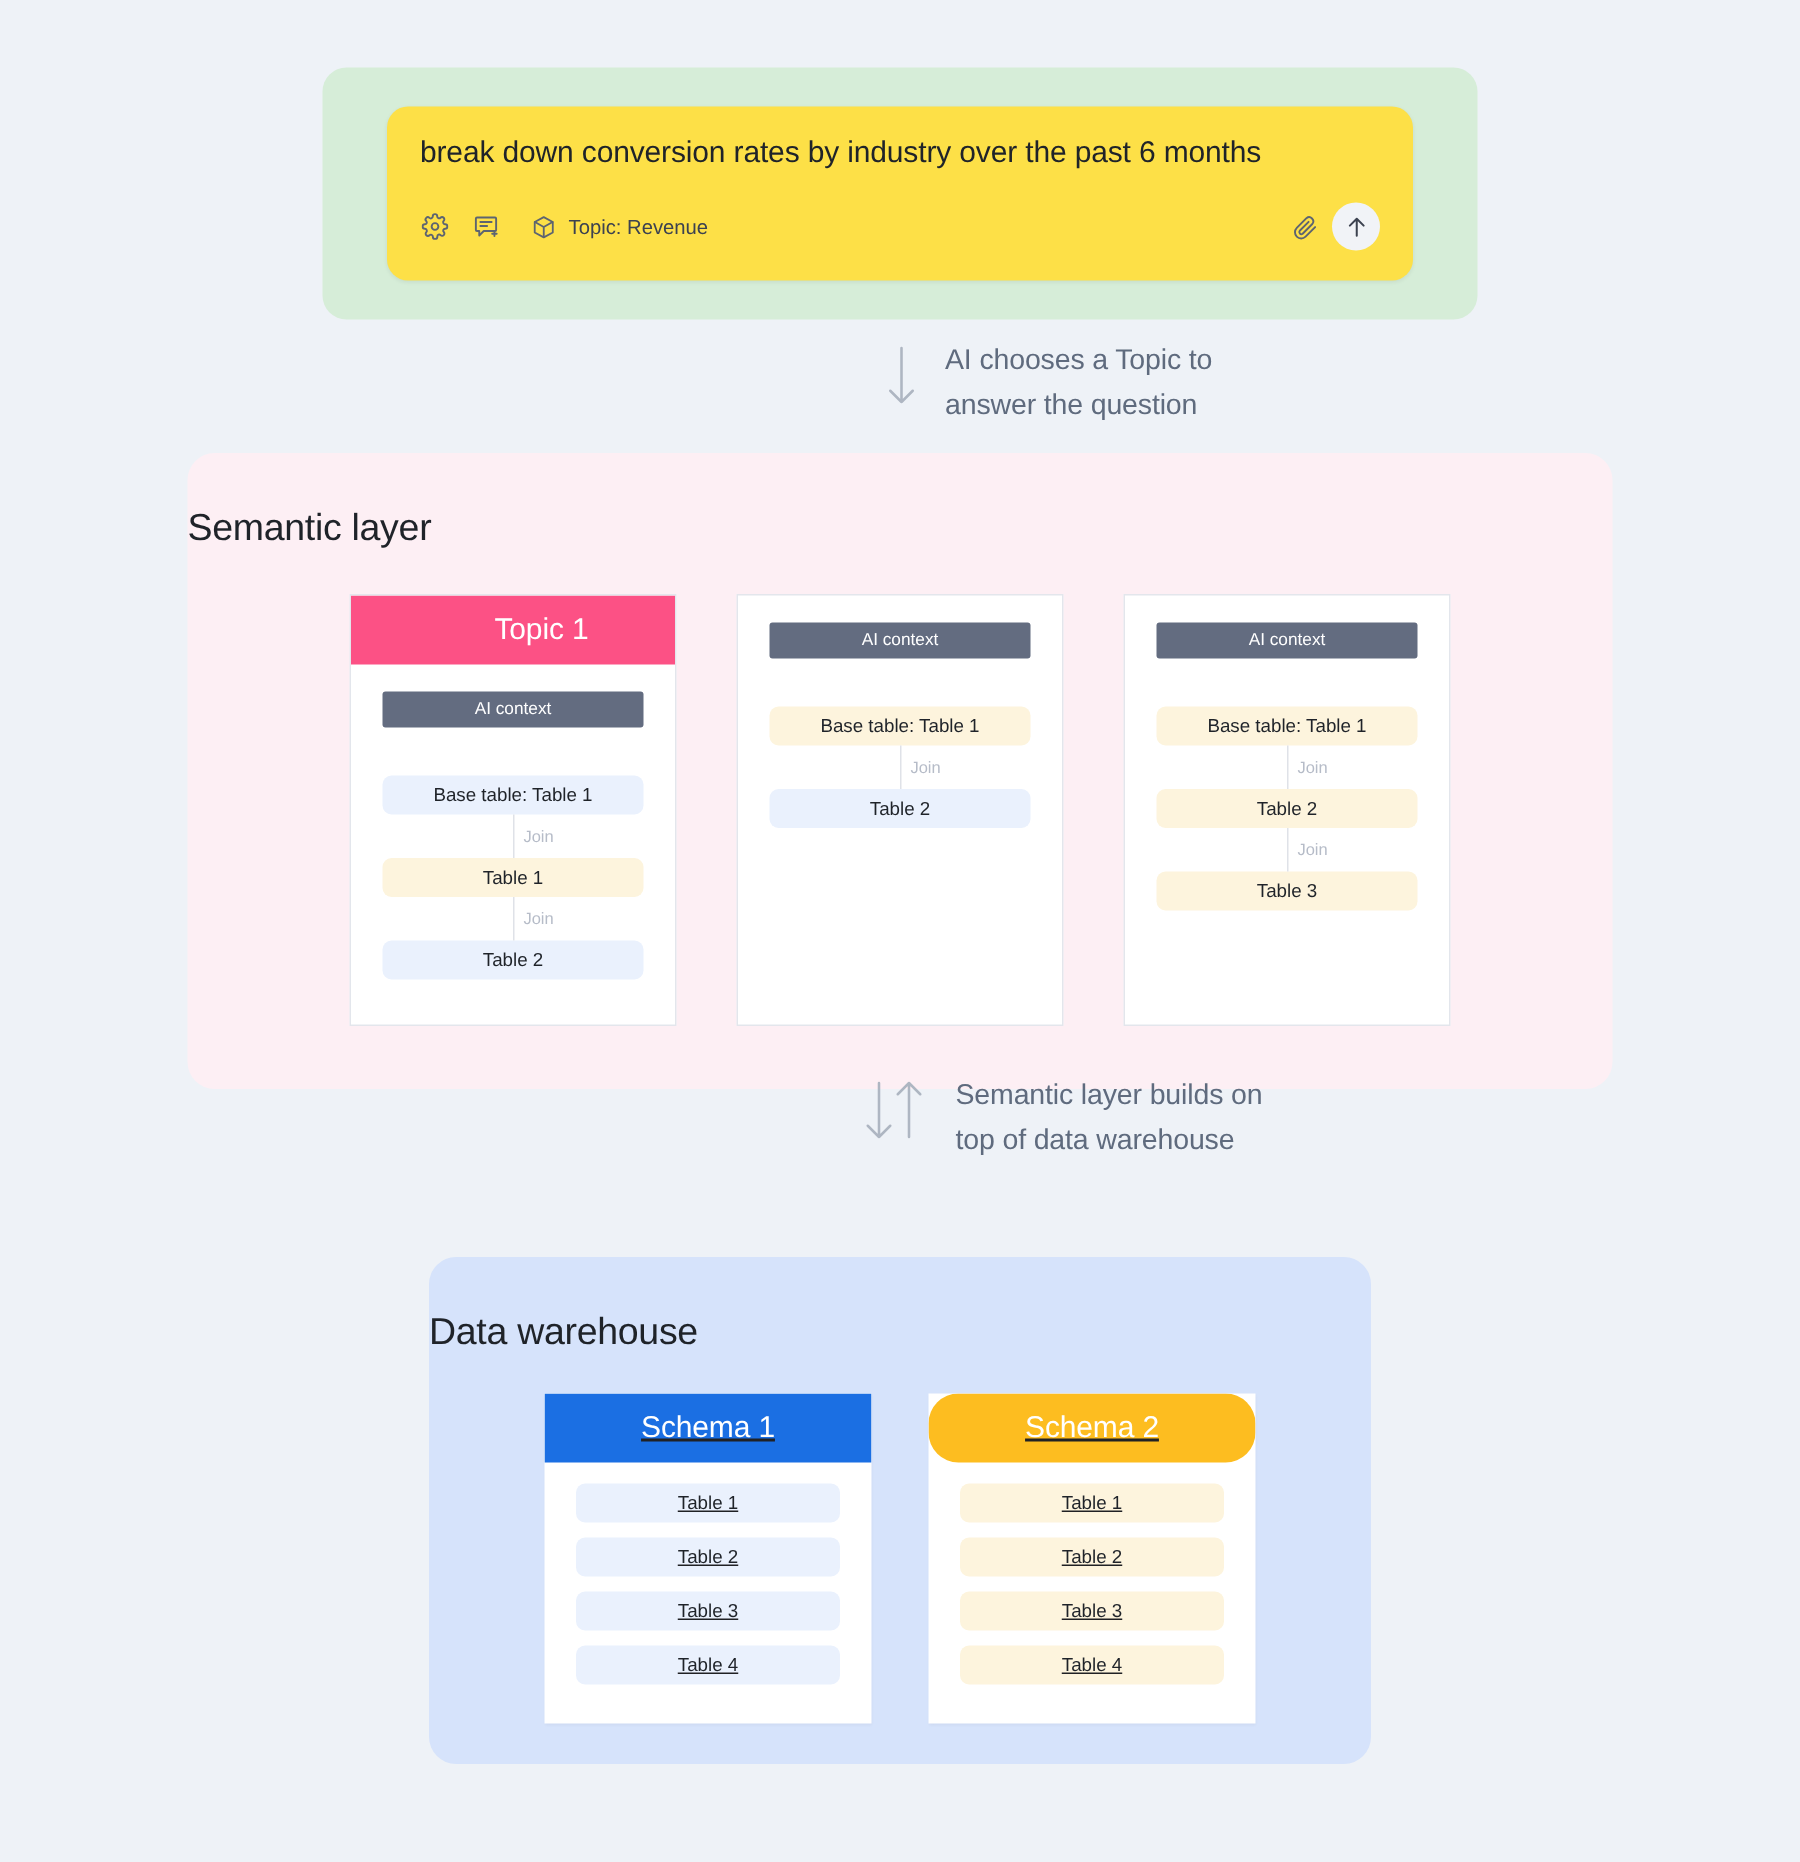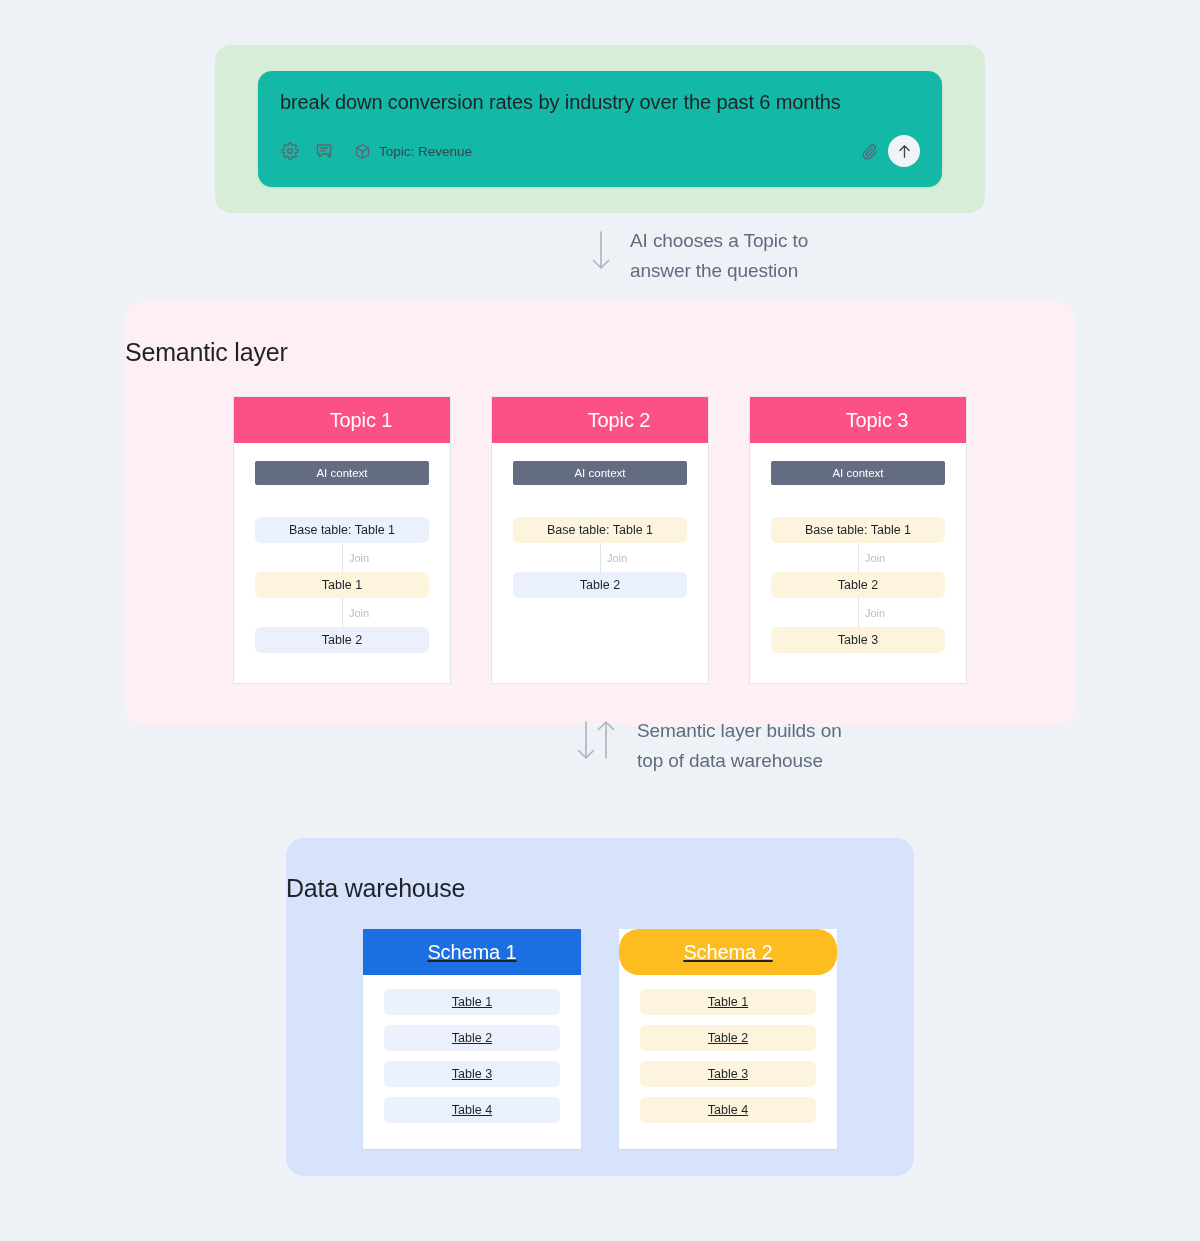"break down conversion rates by" .prompt-card { background: #14b8a6 -> #fde047 }
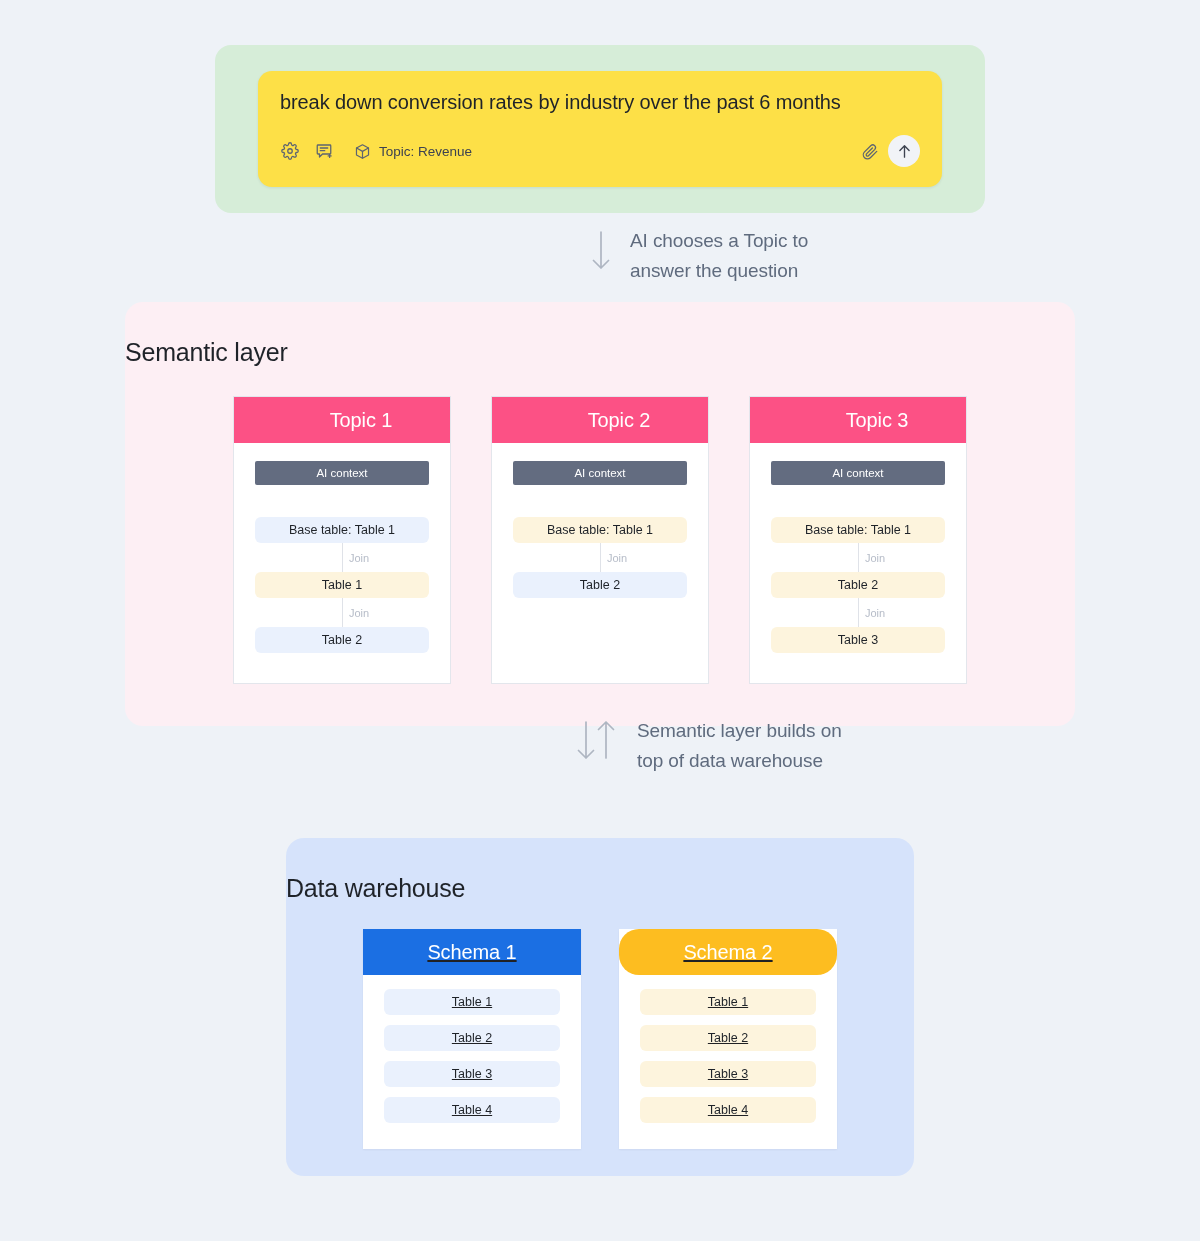"Topic 2" div.topic-header { html: <div>Topic 2</div> -> none }
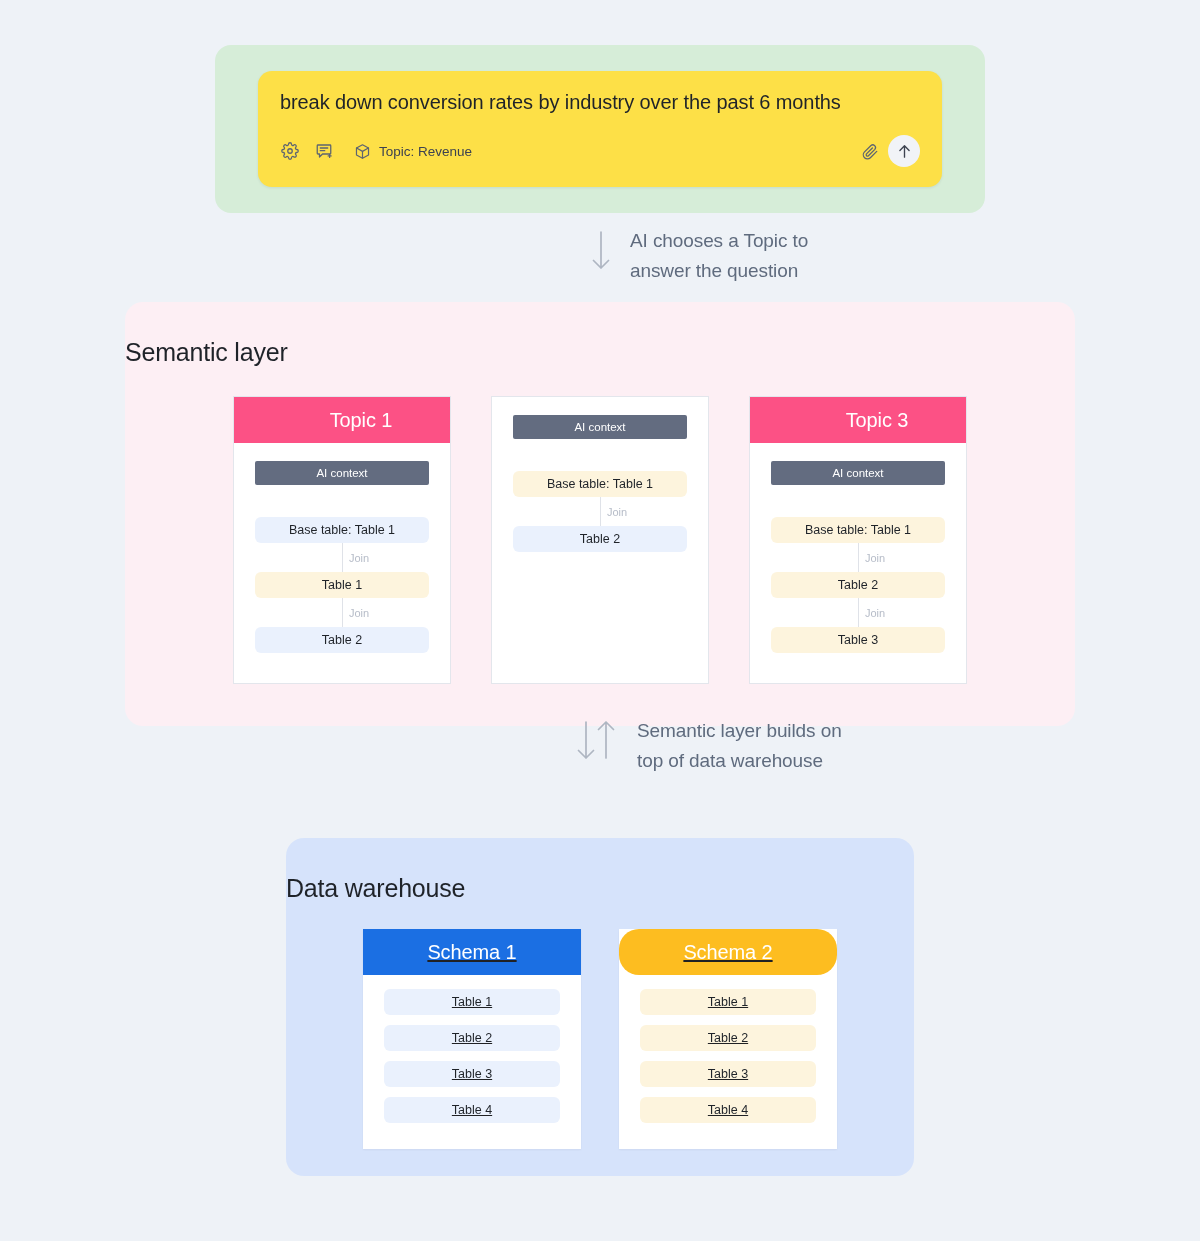"Topic 3" div.topic-header { html: <div>Topic 3</div> -> none }
